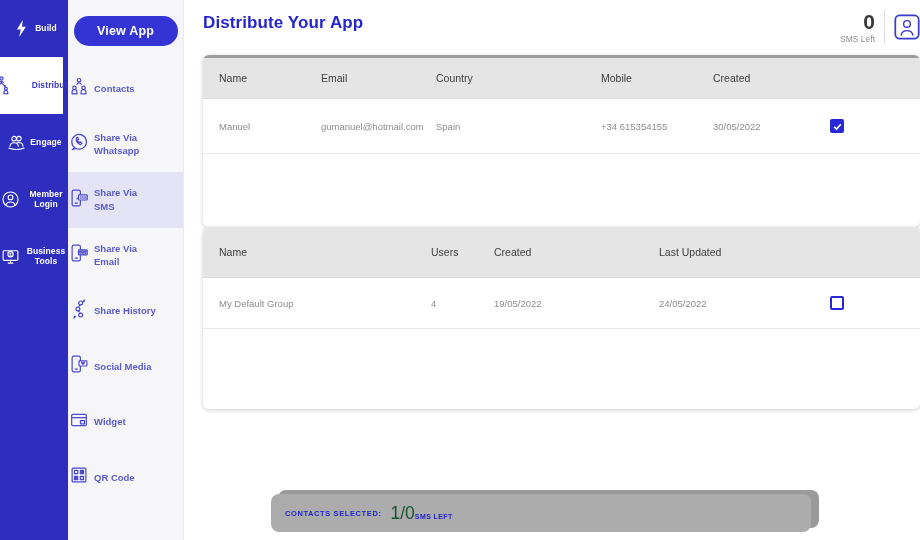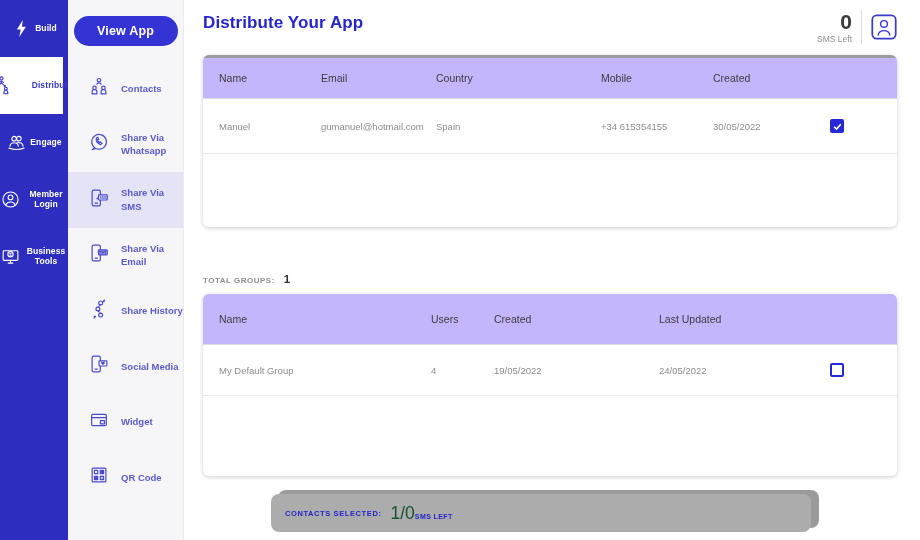"Distribute Your App" .main { padding: 0 23px 0 19px -> 0 0 0 19px }
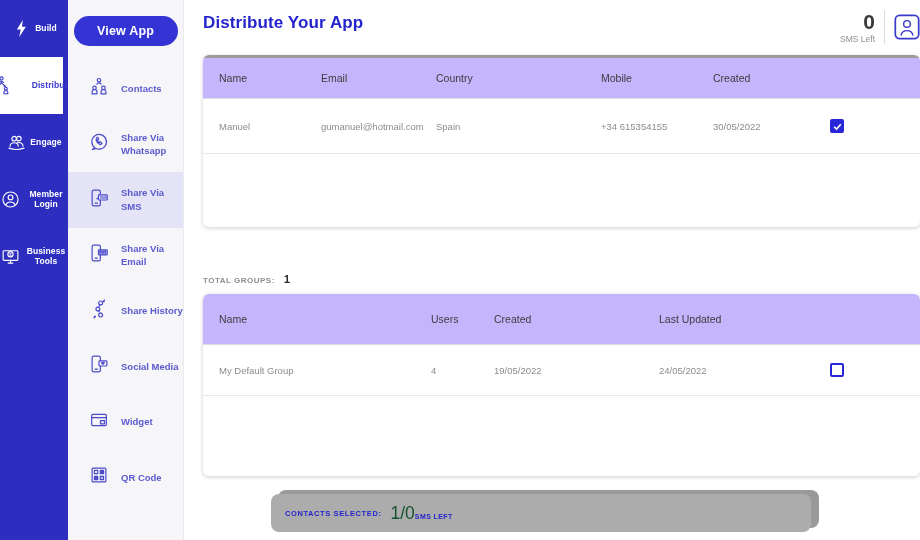"Name" .t-head { background: #c4b5fd -> #e5e5e5 }
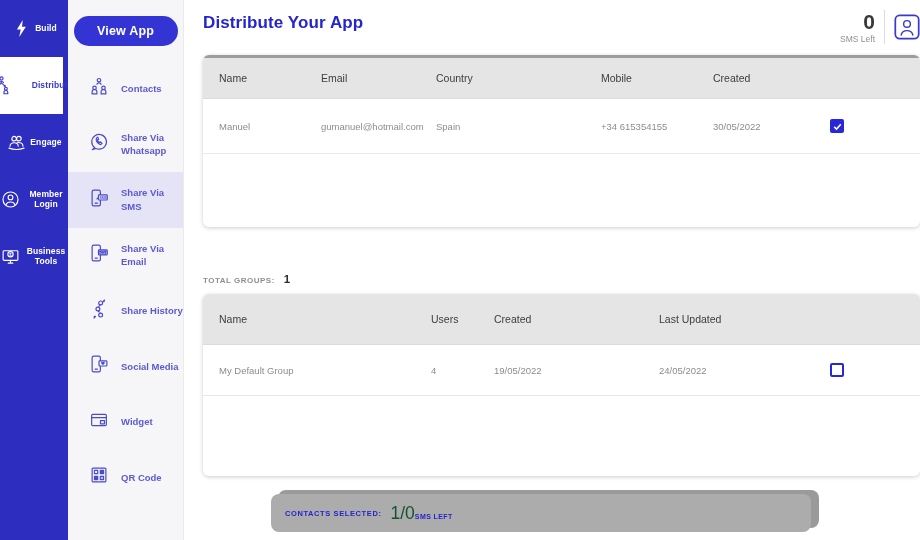"Contacts" .s-item { gap: 11px -> 4px; padding-left: 20px -> none }
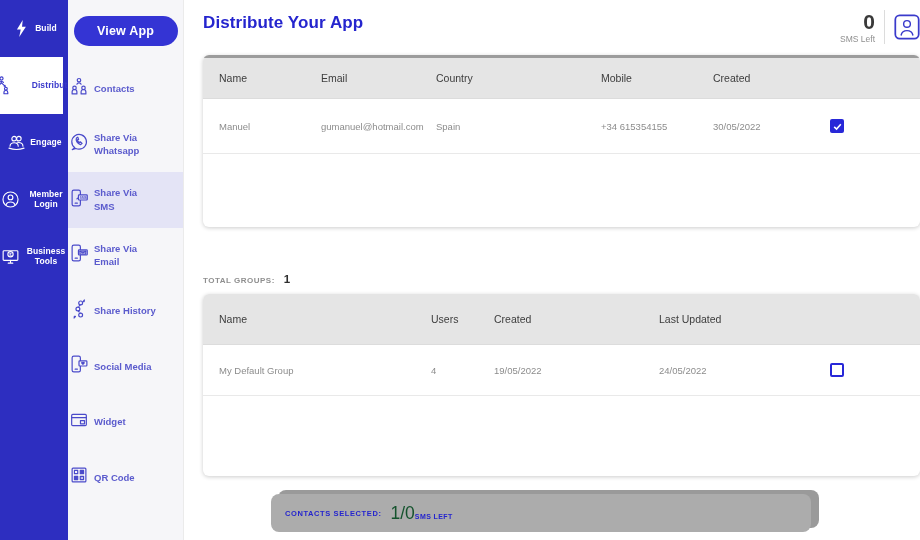"TOTAL GROUPS:" div.groups-bar { html: <div> <span>TOTAL GROUPS:</span> <span>1</span> </div> -> none }
